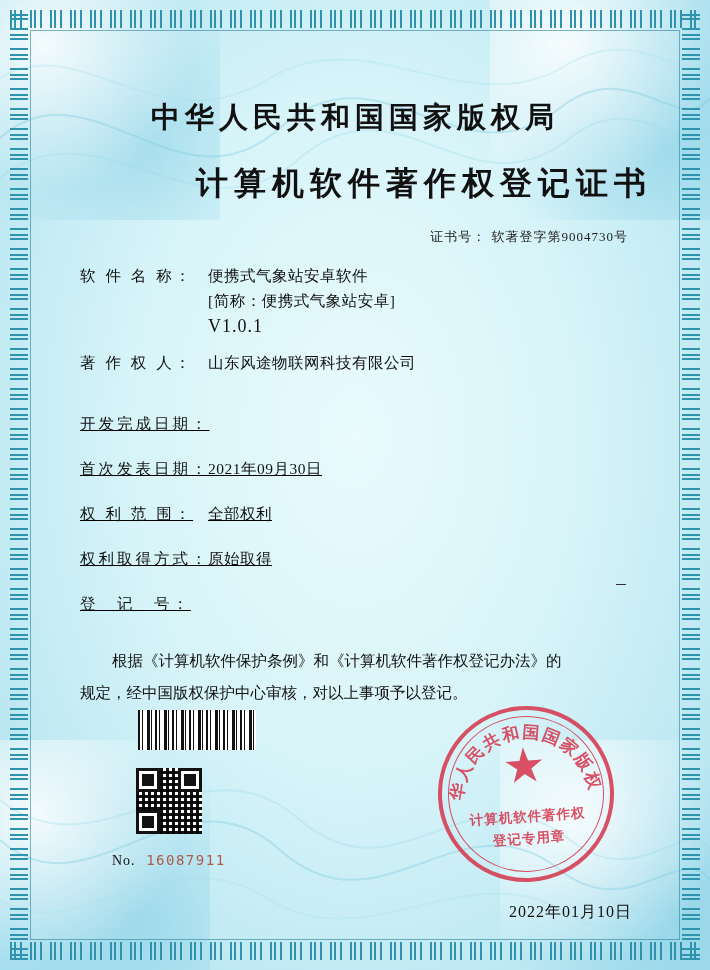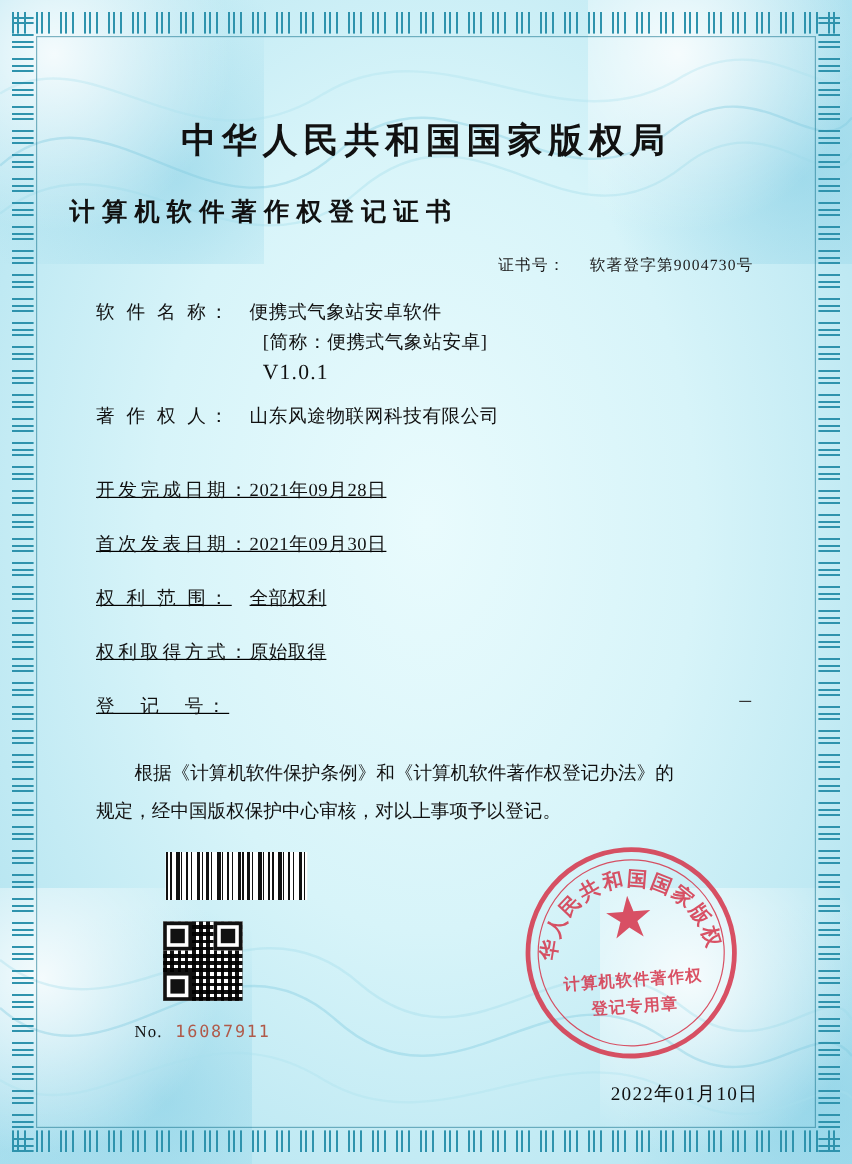"计算机软件著作权登记证书" .title-sub { font-size: 21px -> 32px; text-align: left -> right }
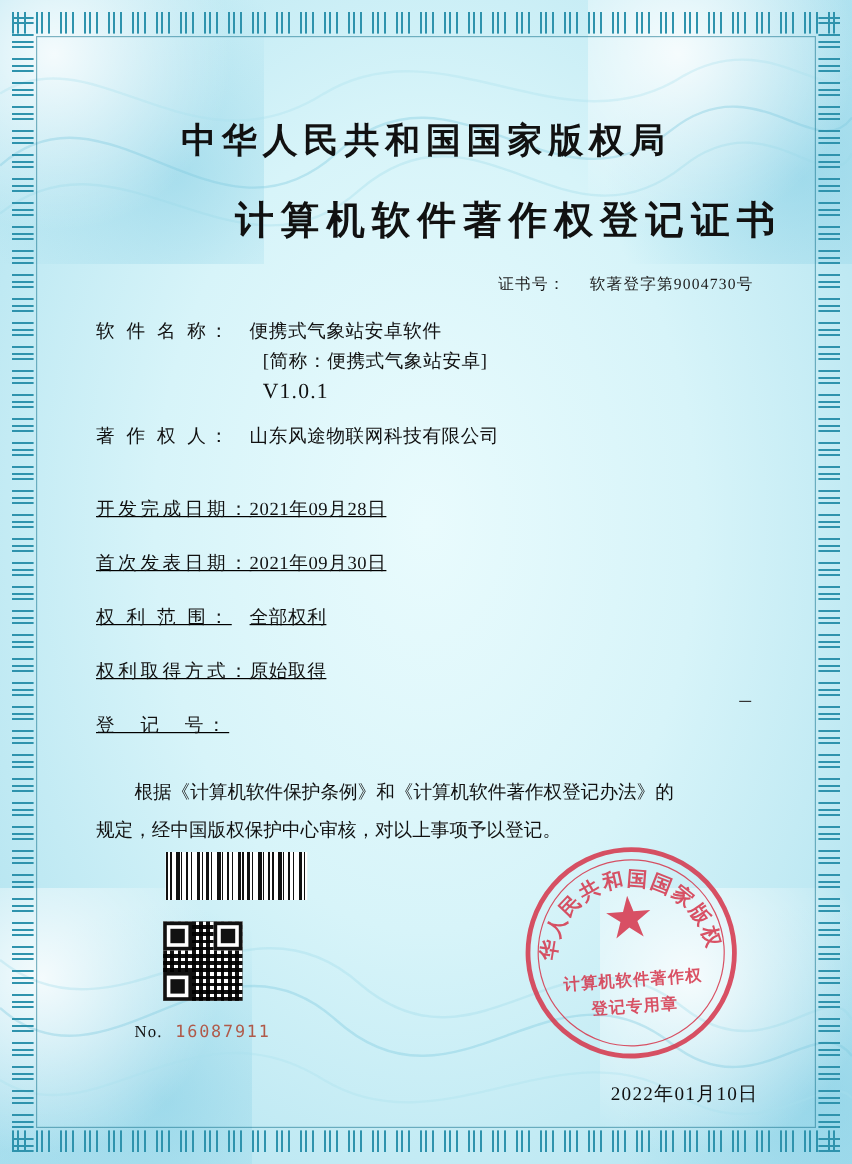"证书号：" .cert-no .label { margin-right: 16px -> 1px }
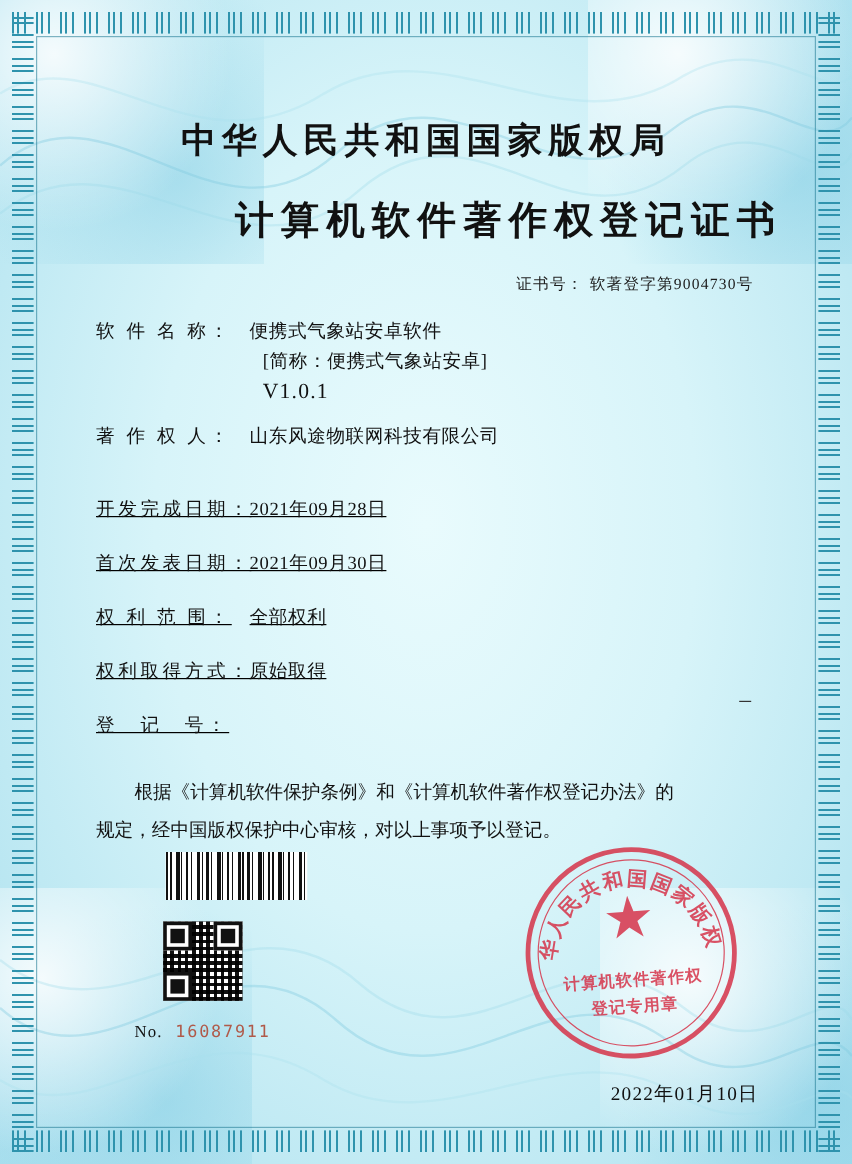"[简称：便携式气象站安卓]" .field-value .line2, .field-value .line3 { margin-left: 11px -> none }
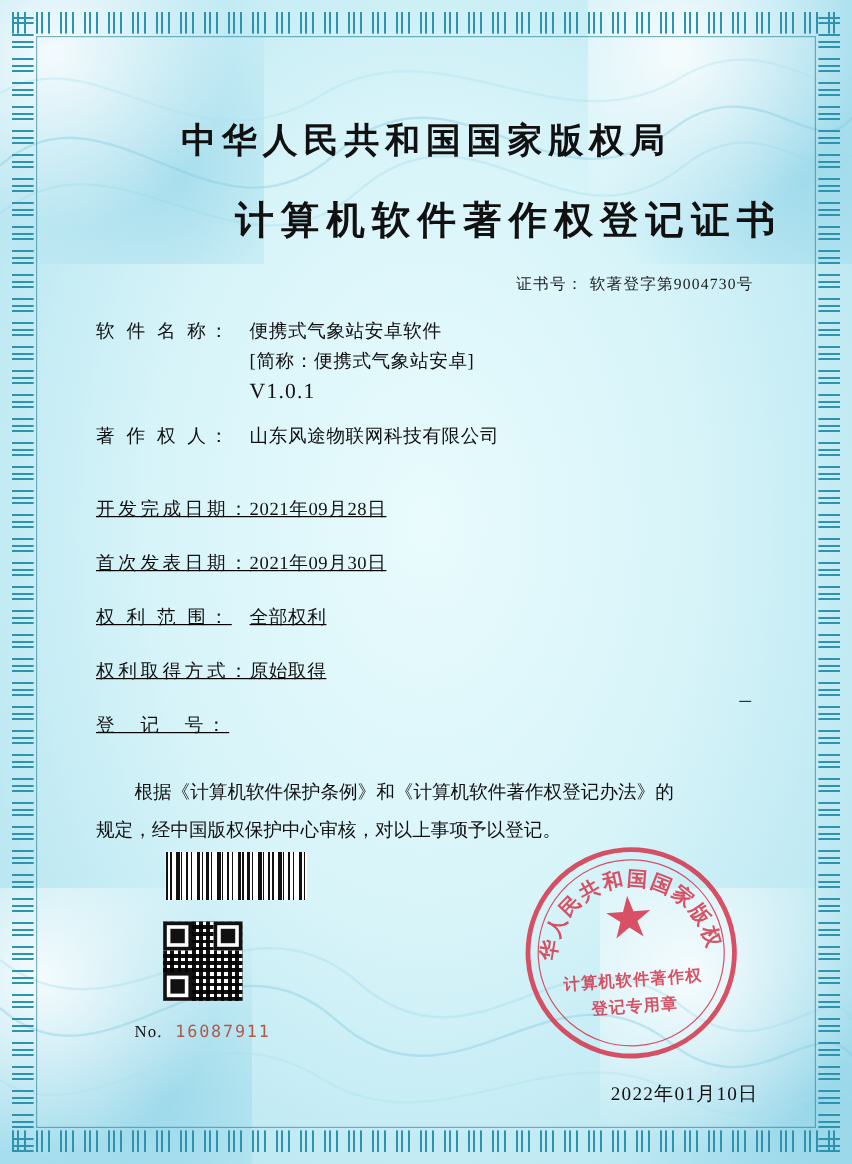"2021年09月28日" div.field-value { html: <div>2021年09月28日</div> -> none }
